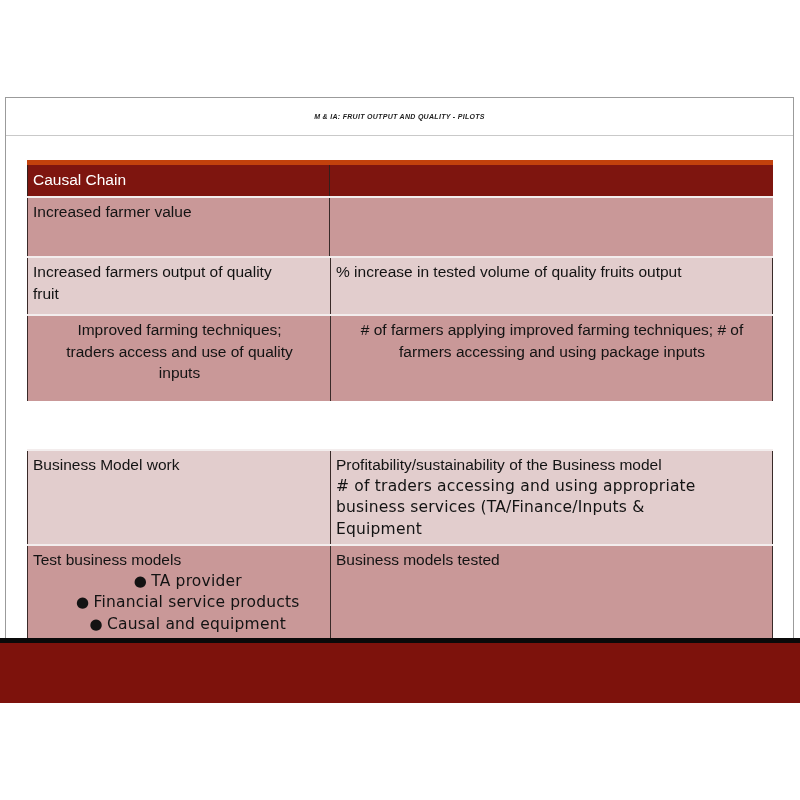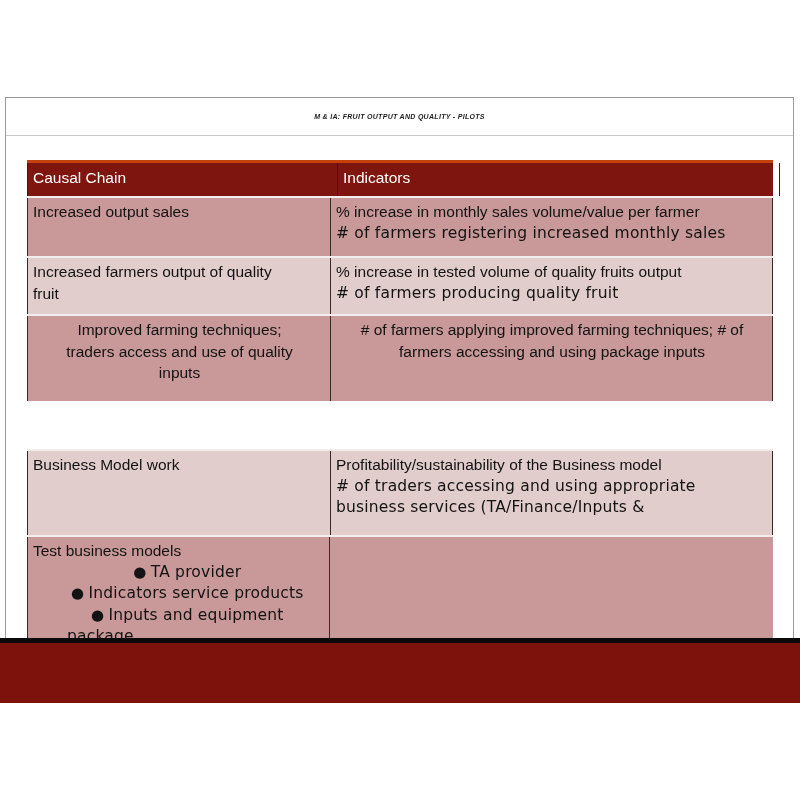"Causal Chain" .h-row { border-top: 3px solid #c2410c -> 5px solid #c2410c; gap: 7px -> none }
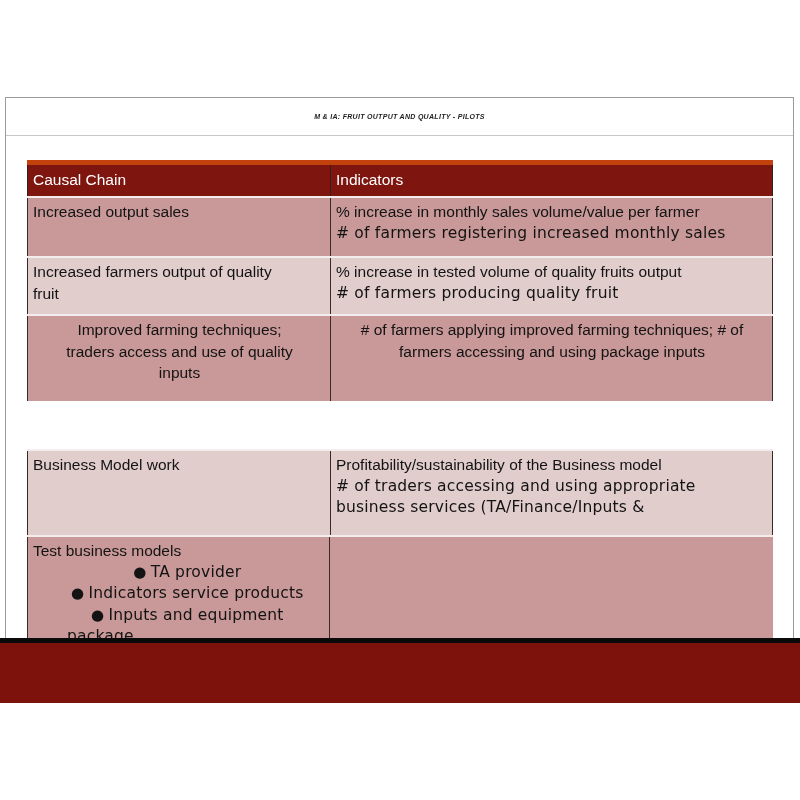"Indicators" div.h-cell { html: <div>Indicators</div> -> none }
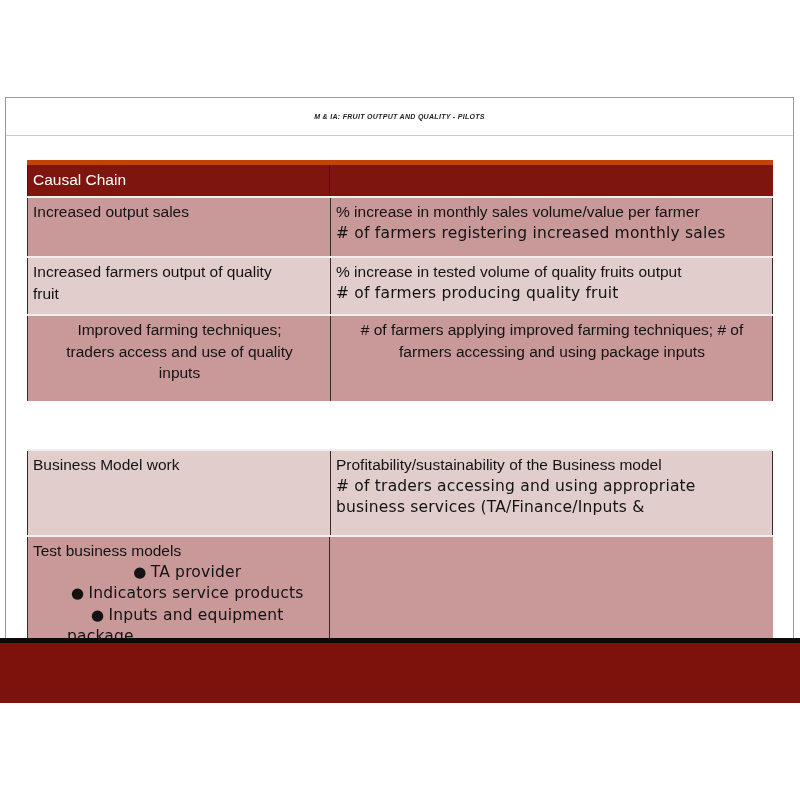"Increased output sales" span { text: output sales -> farmer value }
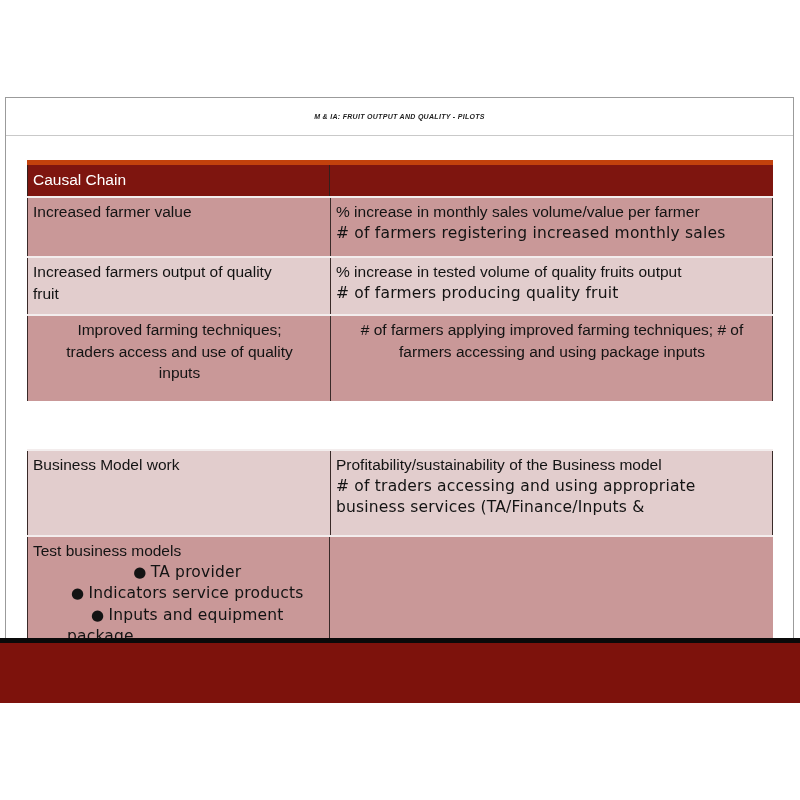"% increase in monthly sales" div.cell { html: <div> <div><span>% increase in monthly sales volume/value per farmer</span></div> <div><span># of farmers registering increased monthly sales</span></div> </div> -> none }
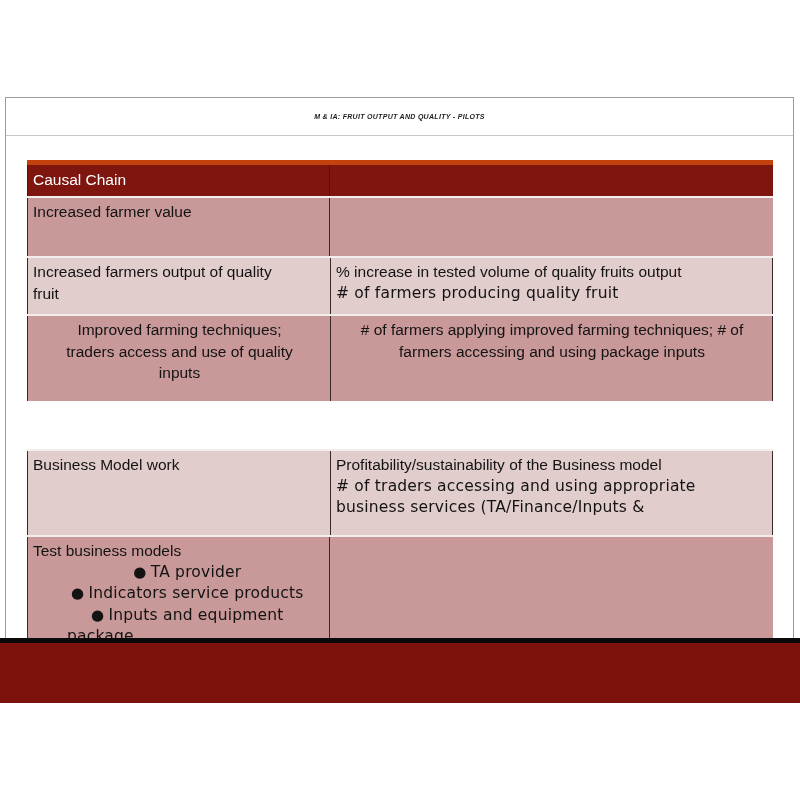"# of farmers producing quality" div.line { html: <div><span># of farmers producing quality fruit</span></div> -> none }
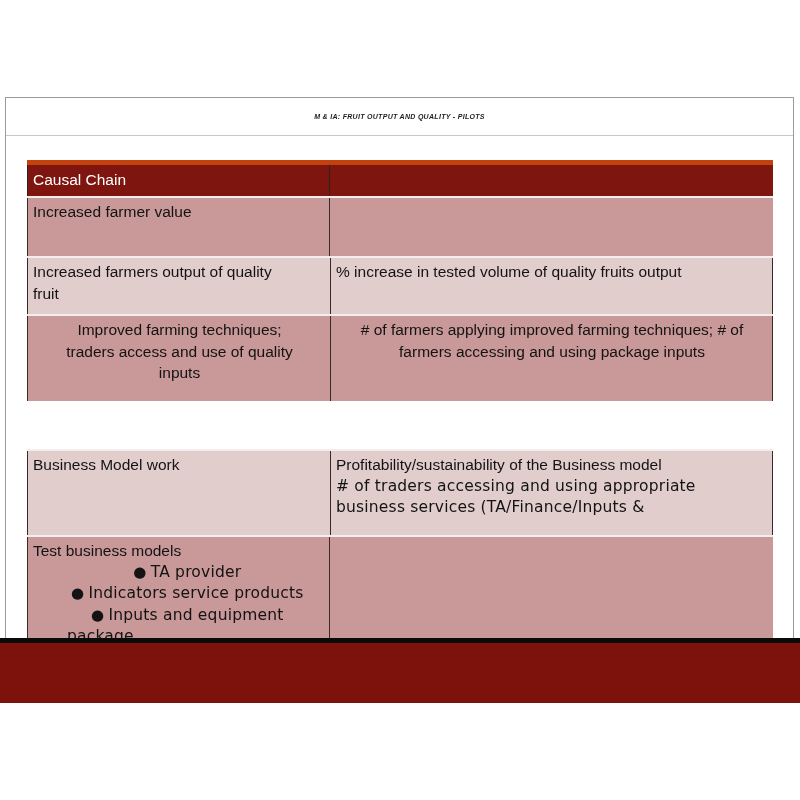"Equipment" div.line { html: none -> <div><span>Equipment</span></div> }
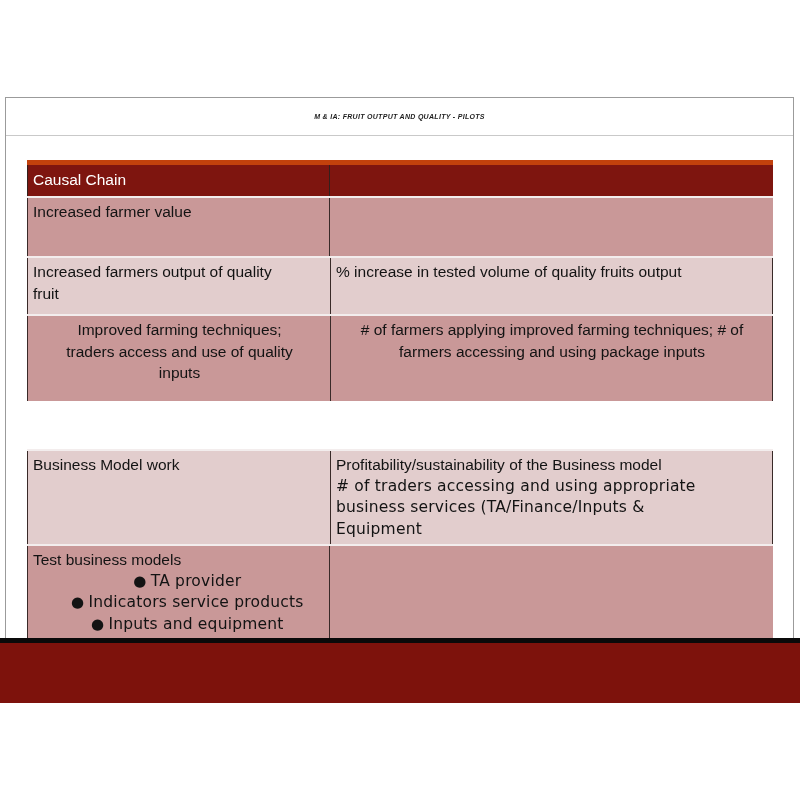"Business models tested" div.cell { html: none -> <div> <div><span>Business models tested</span></div> </div> }
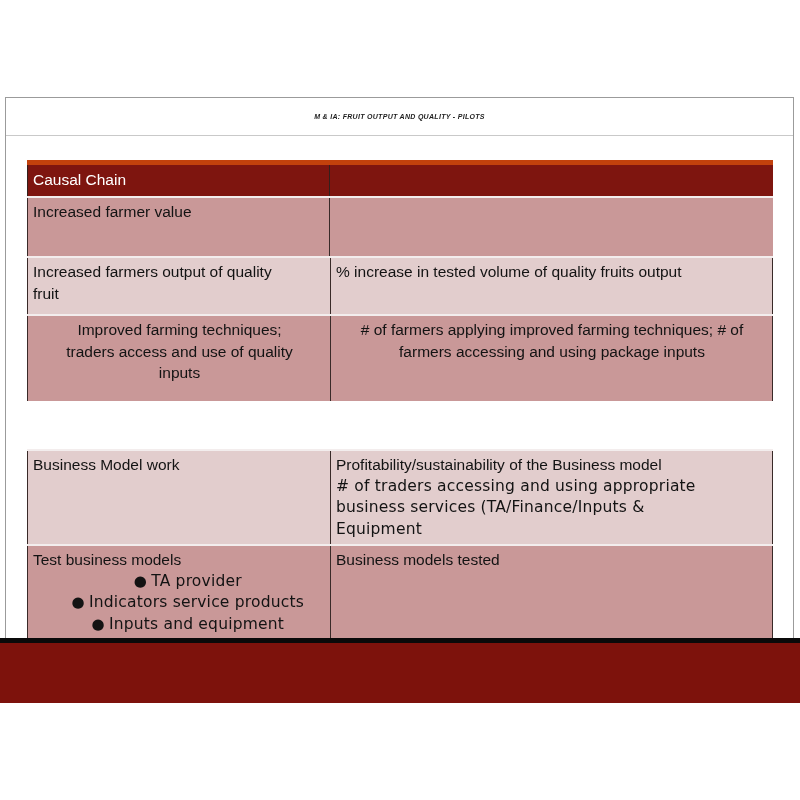"Indicators service products" span { text: Indicators -> Financial }
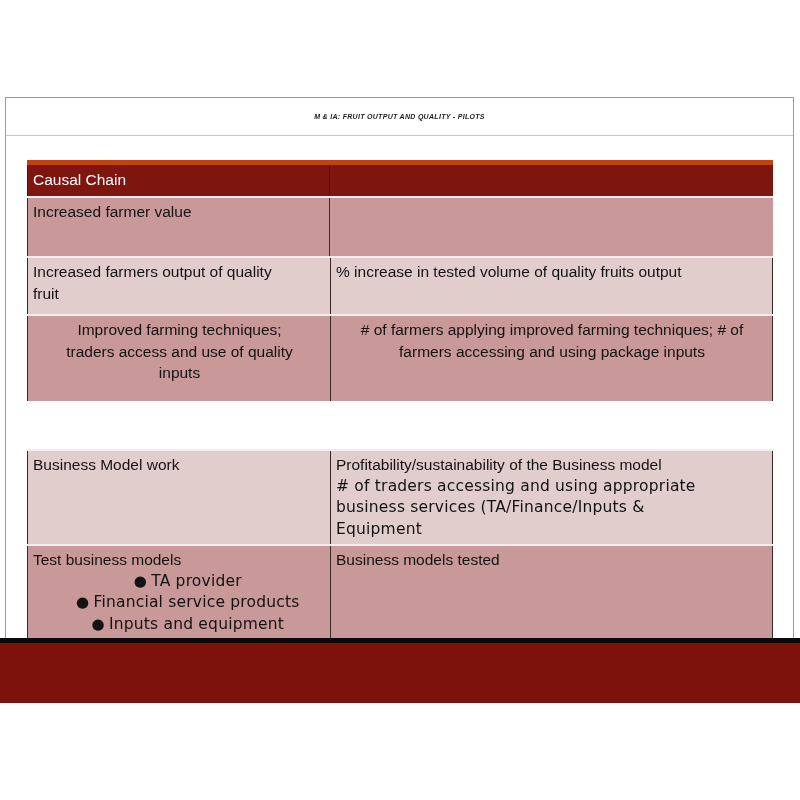"Inputs and equipment" span { text: Inputs -> Causal }
